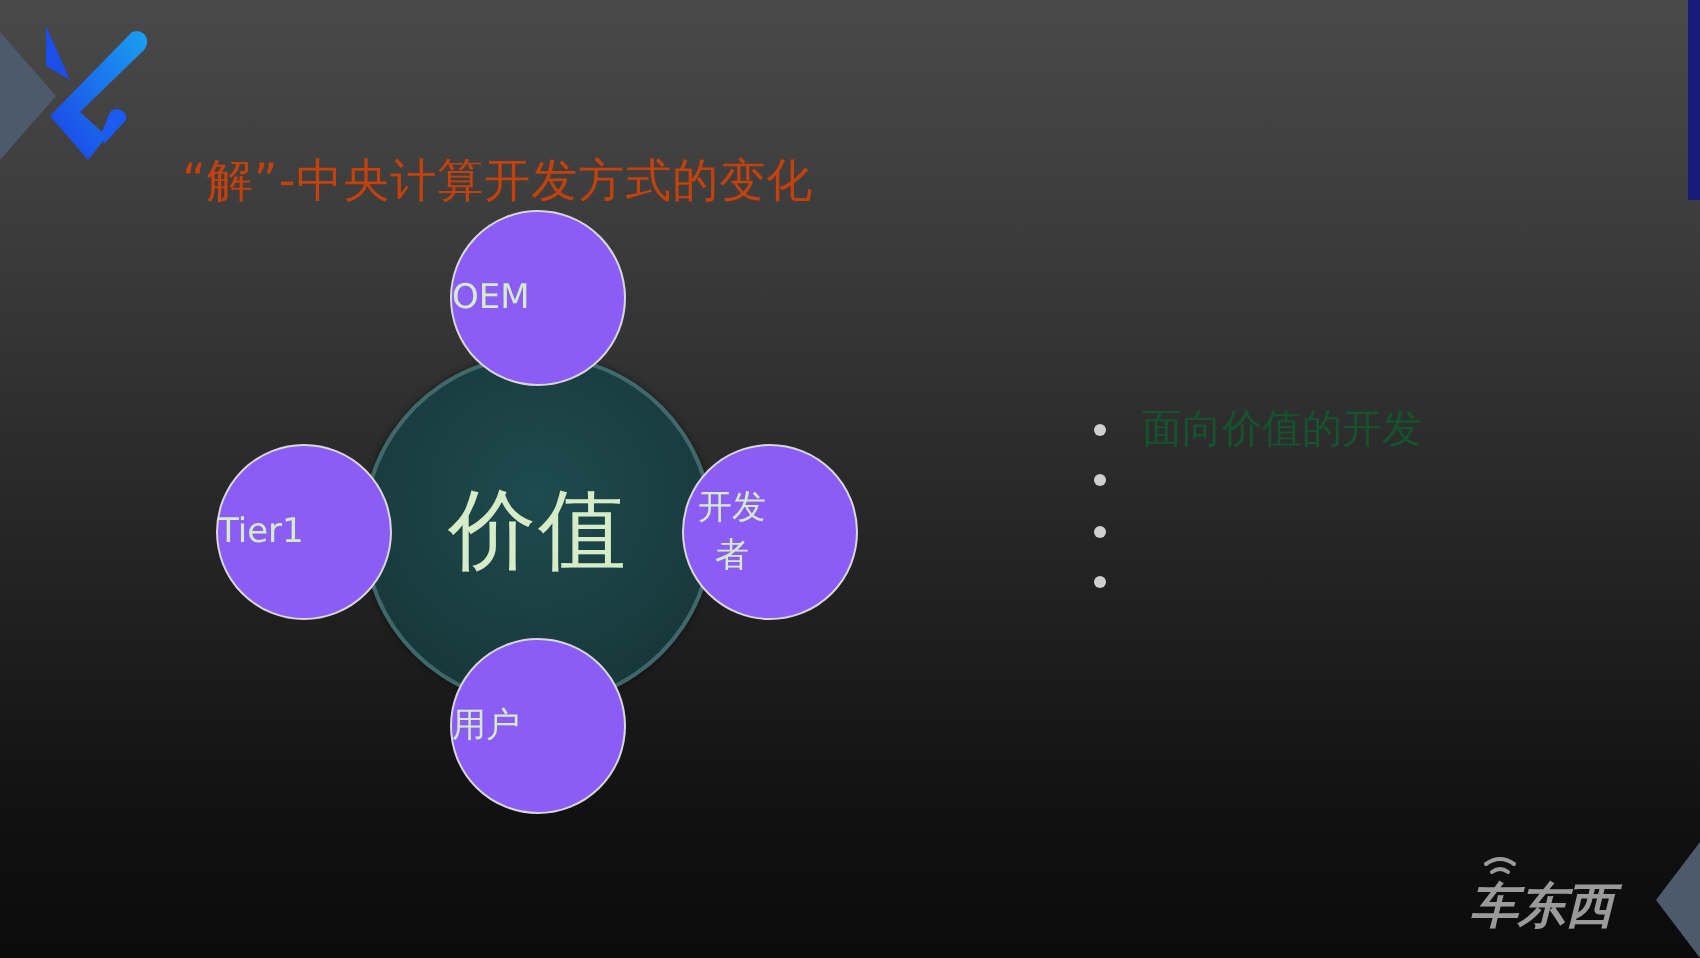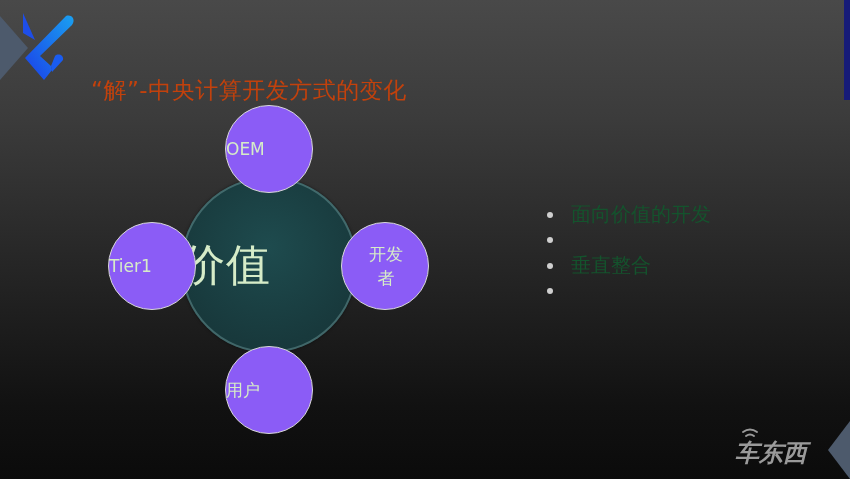"价值" .center-circle { justify-content: flex-start -> center }
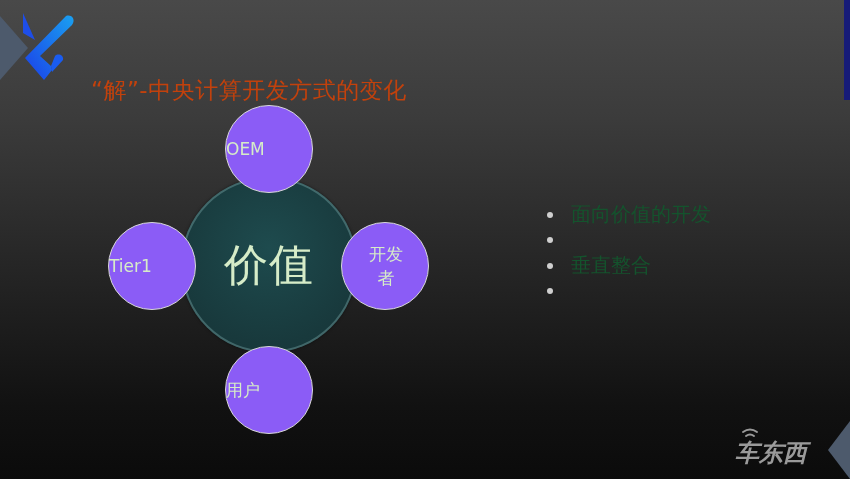"开发者" .node.dev span { margin-left: 20px -> none }
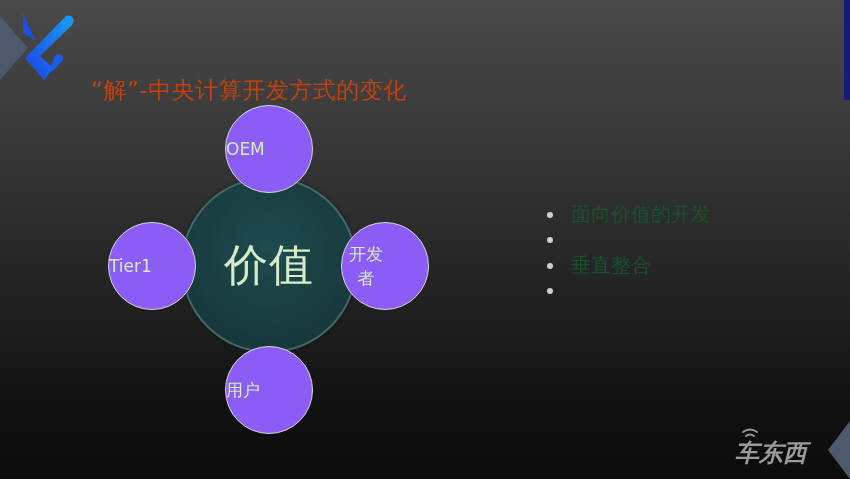"垂直整合" span { html: <span>垂直整合</span> -> none }
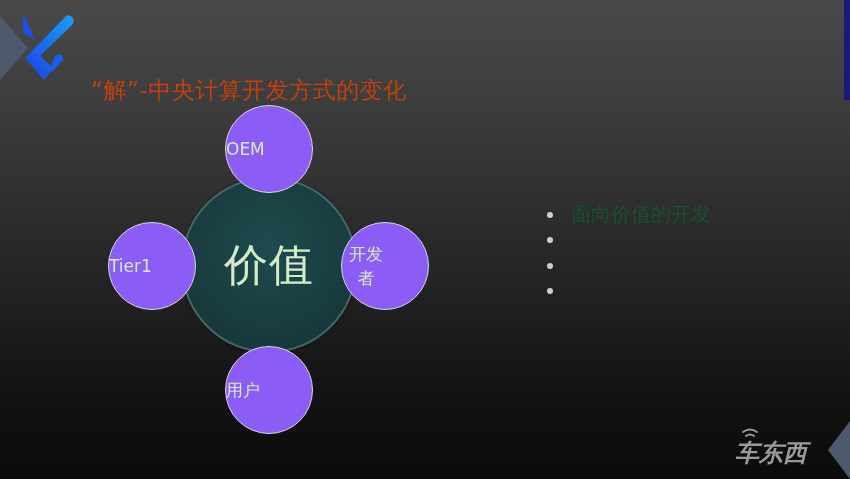"用户" .node.user { top: 346px -> 319px }
